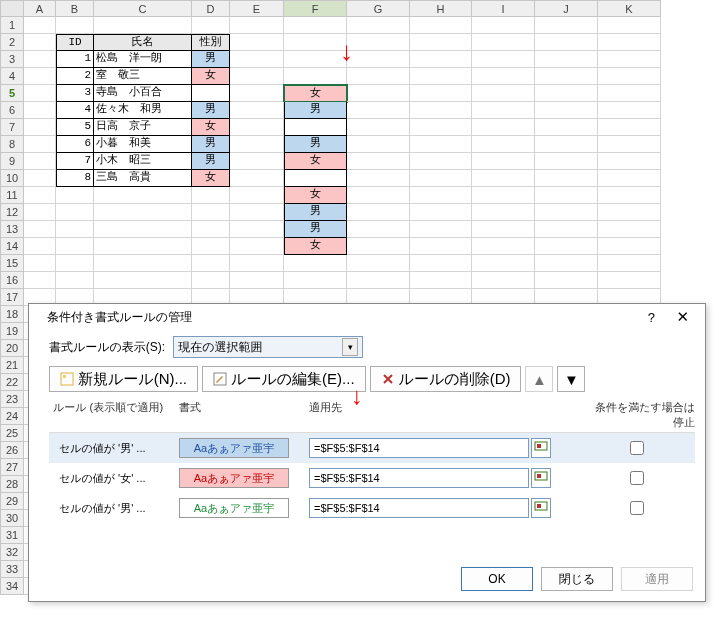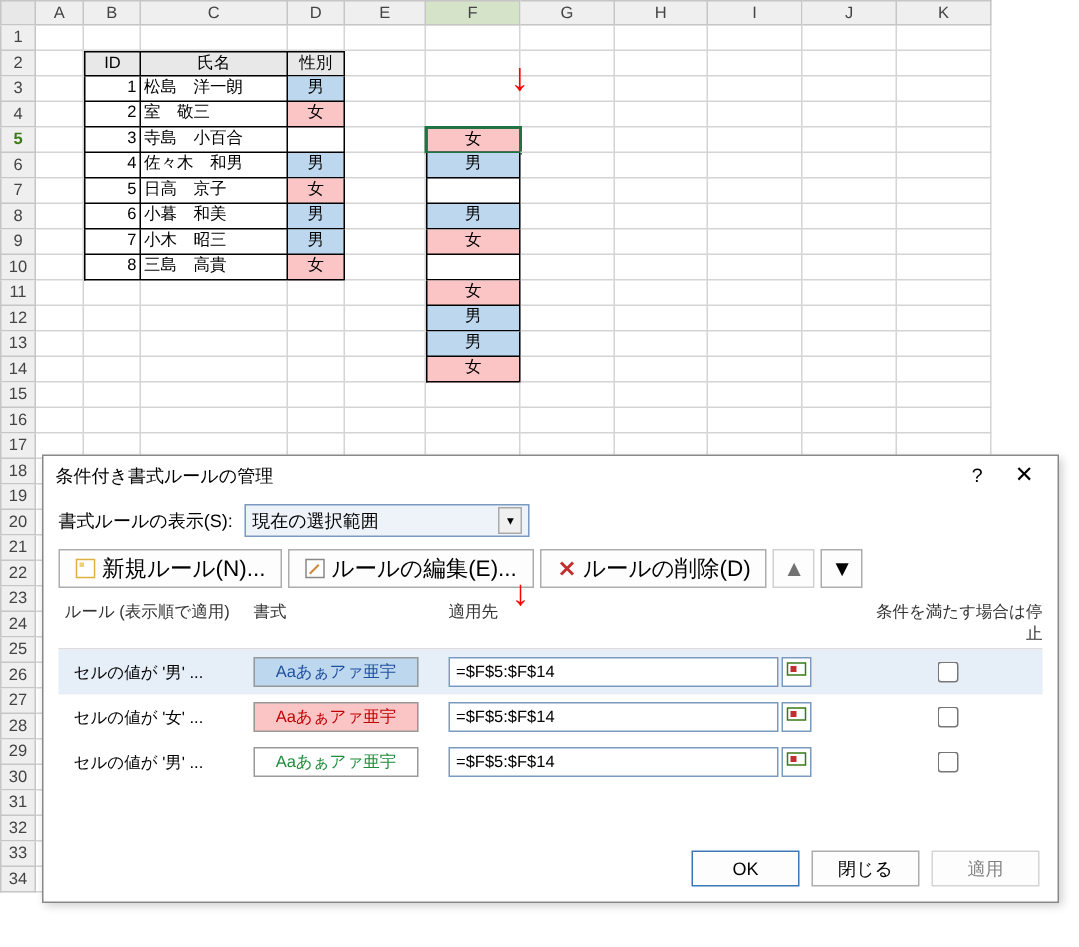"ID" .tbl-border-b { font-family: none -> Liberation Mono, monospace }
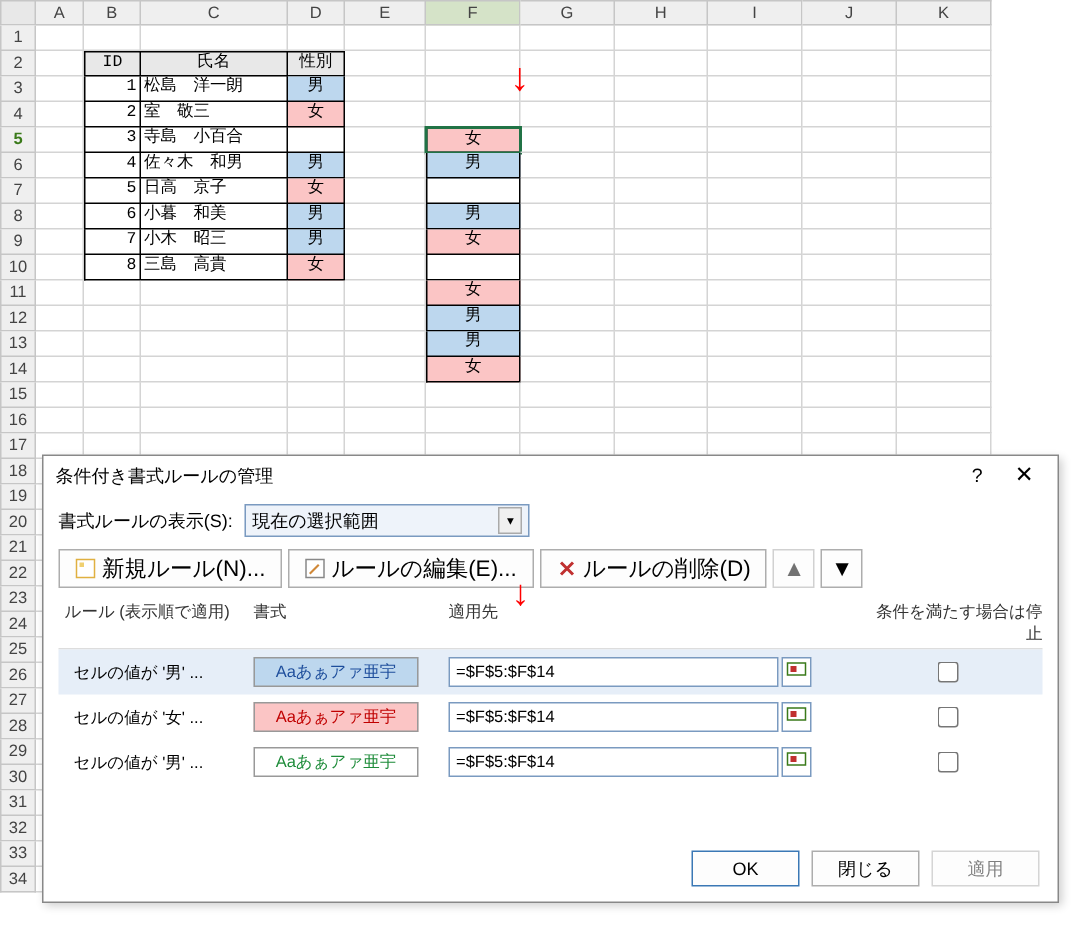"条件付き書式ルールの管理" .dialog { padding-left: none -> 10px }
